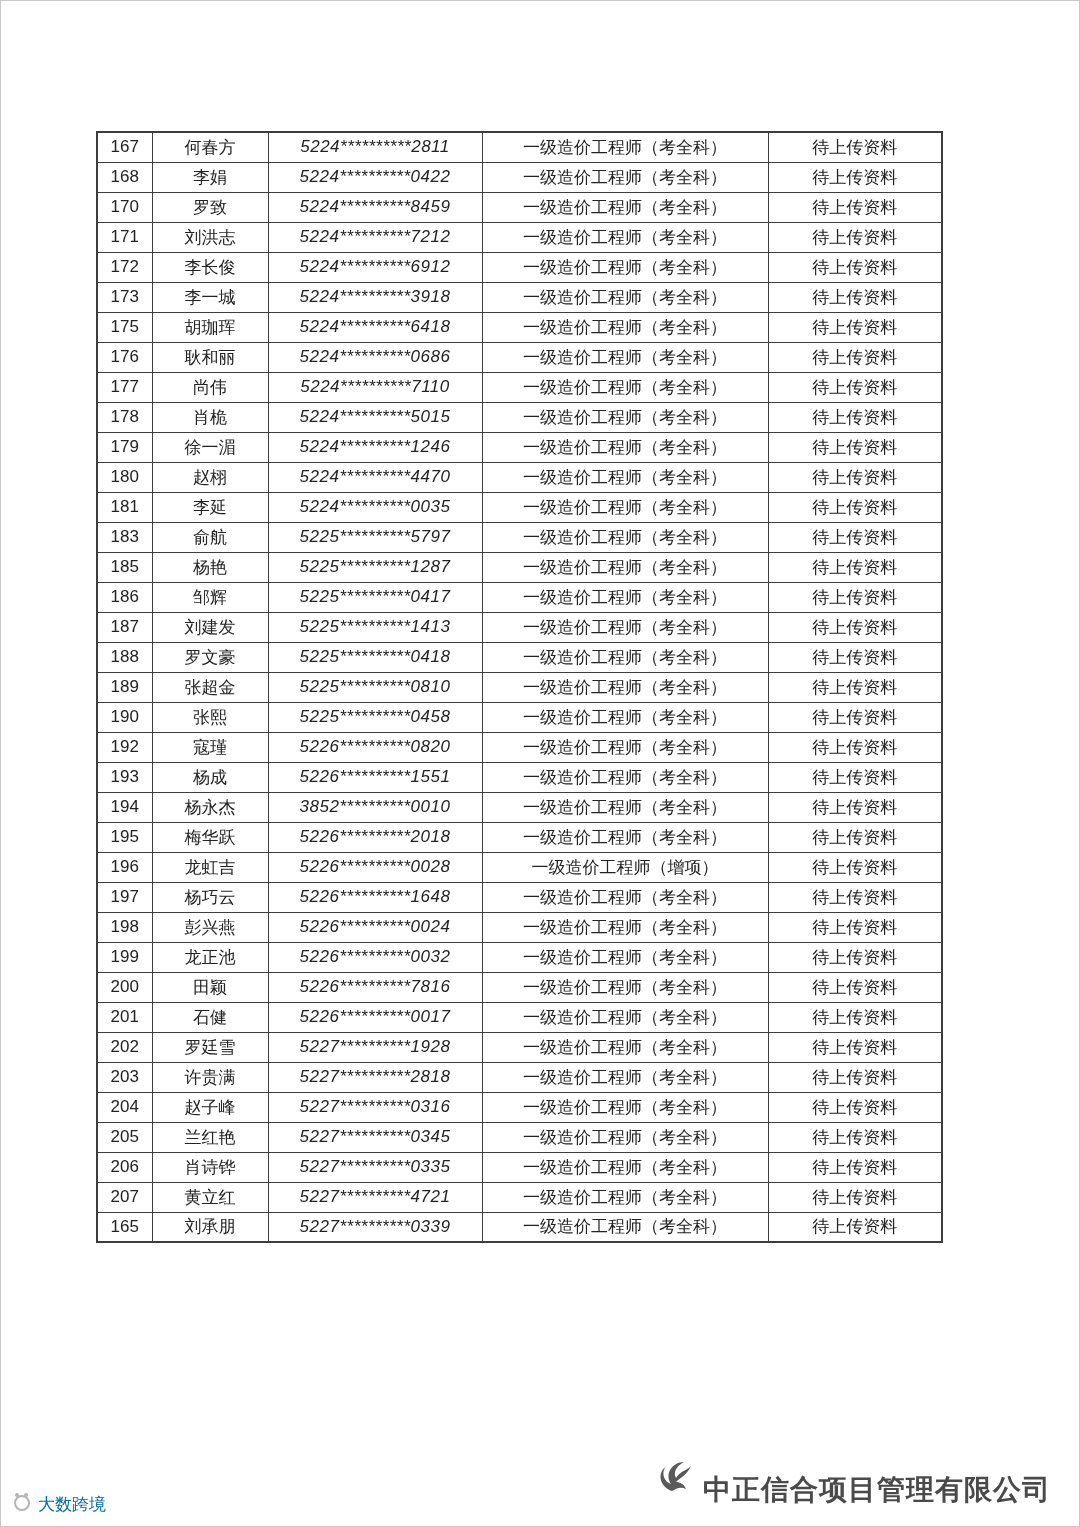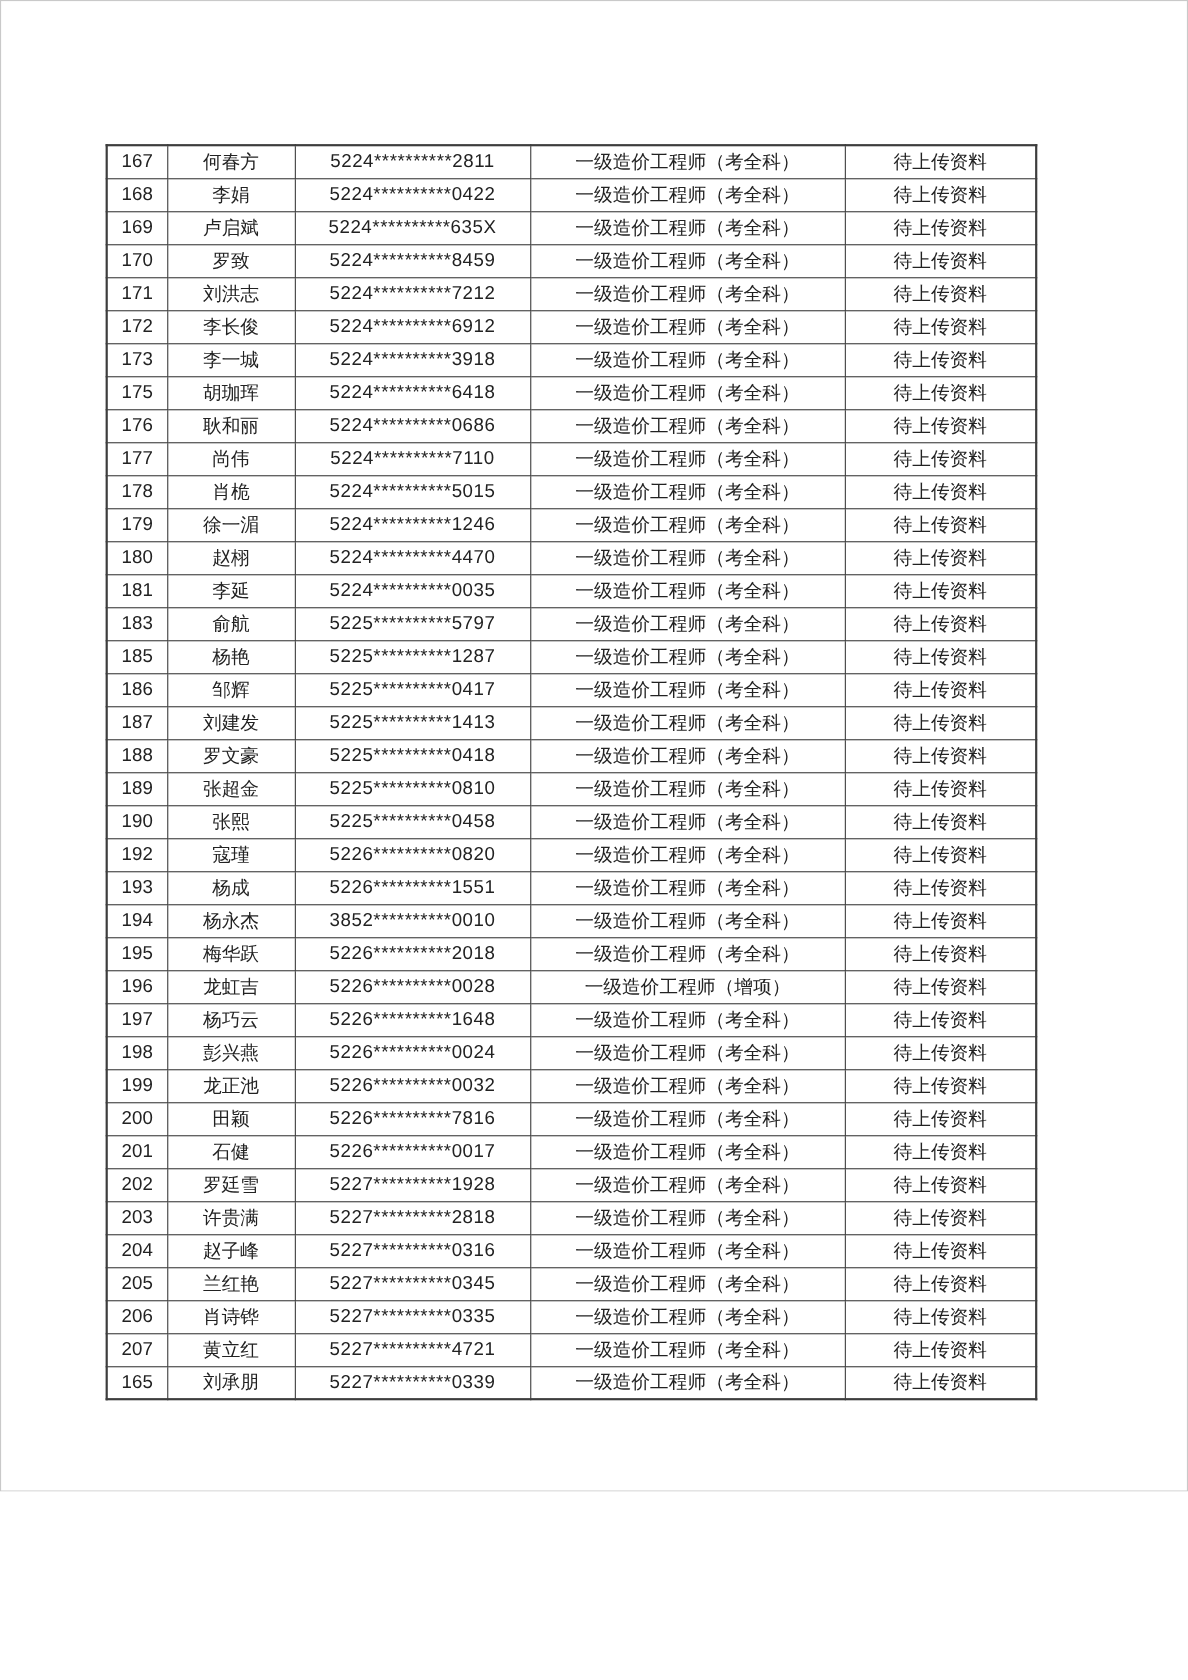"167" .page { height: 1356px -> 1527px }
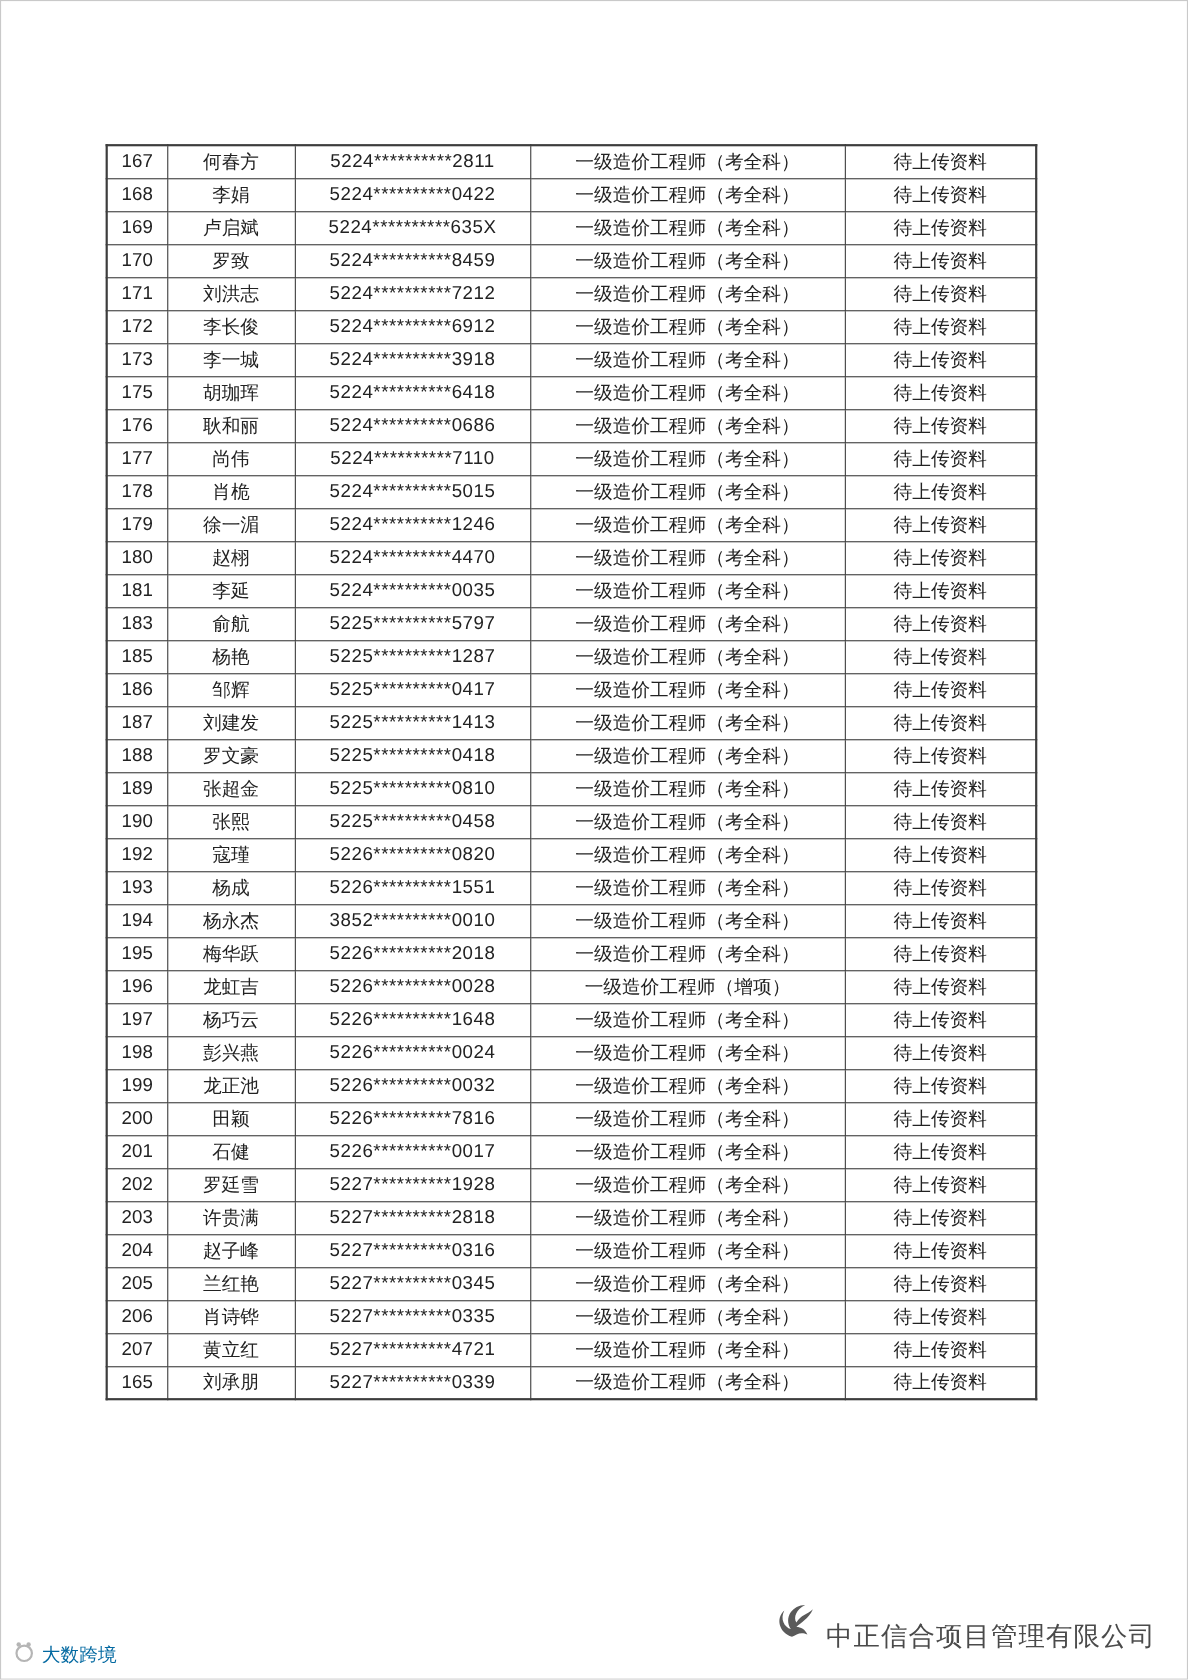"5224**********2811" td.cell-id { font-style: none -> italic }
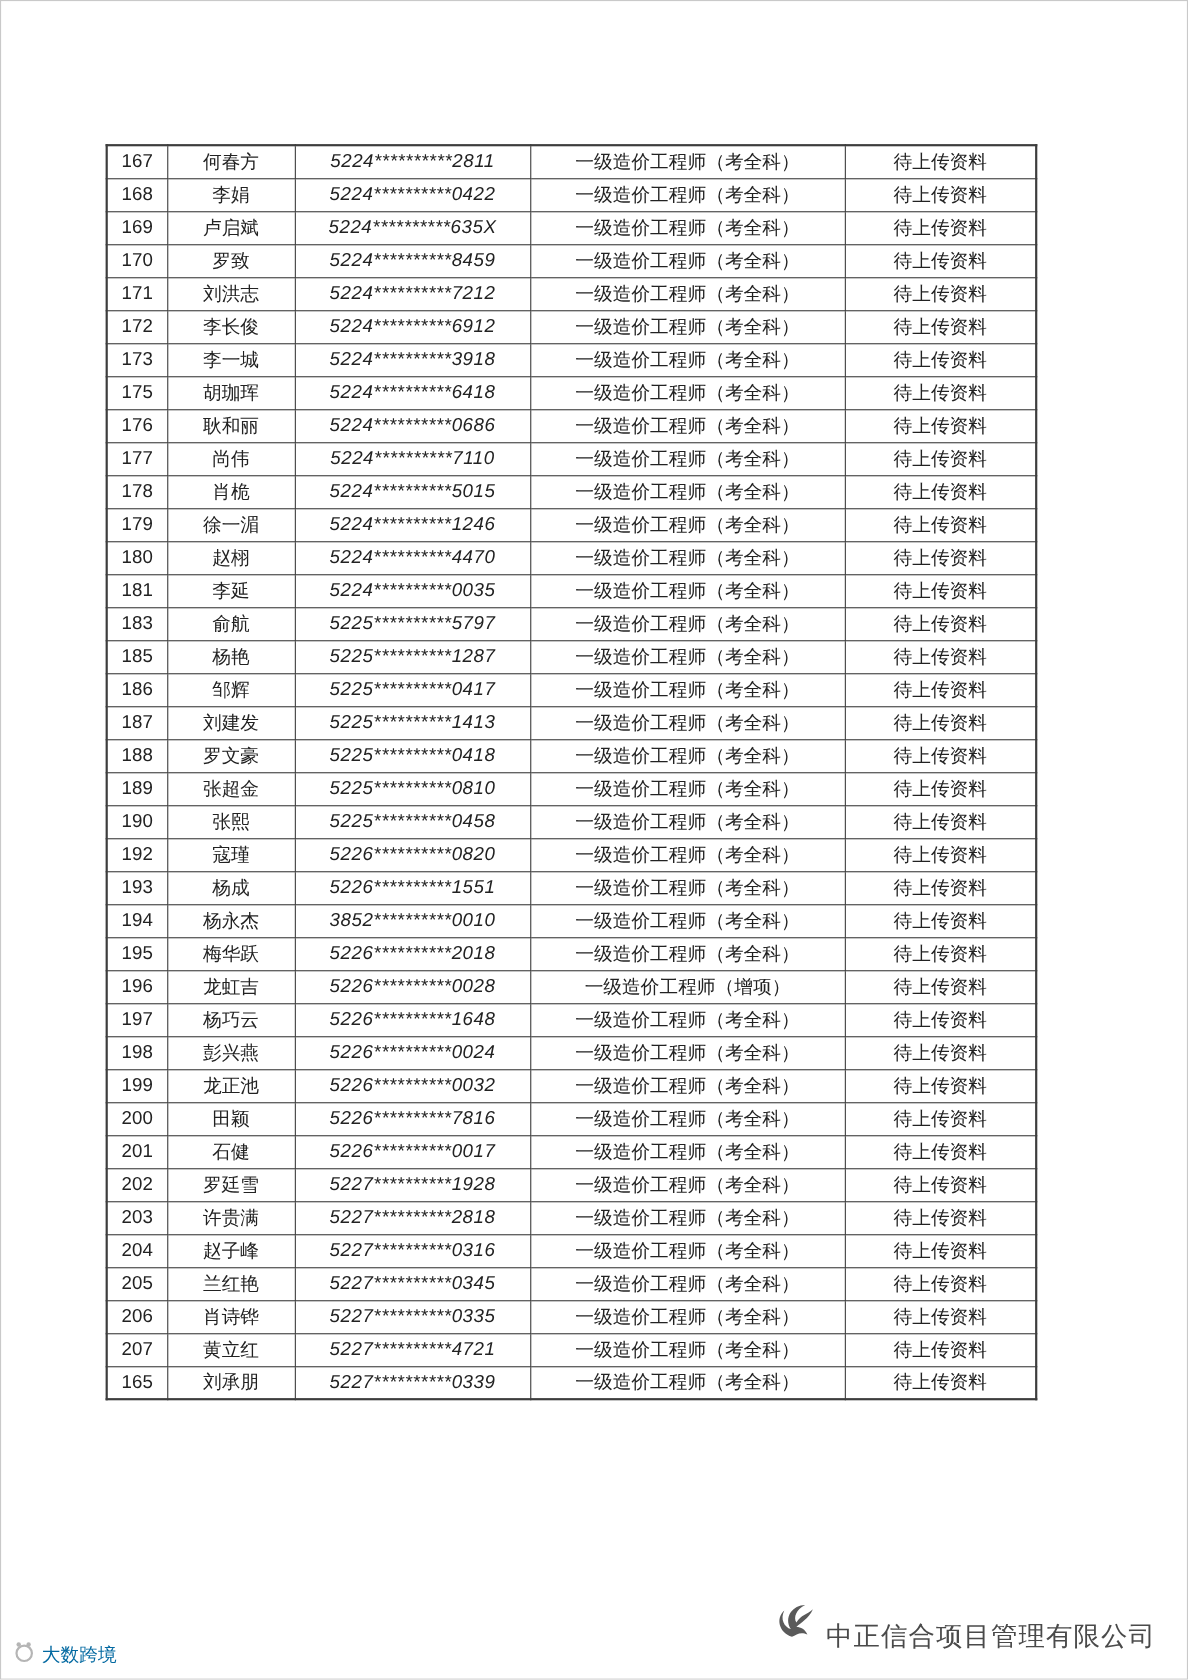"169" tr { html: <tr> <td>169</td> <td>卢启斌</td> <td>5224**********635X</td> <td>一级造价工程师（考全科）</td> <td>待上传资料</td> </tr> -> none }
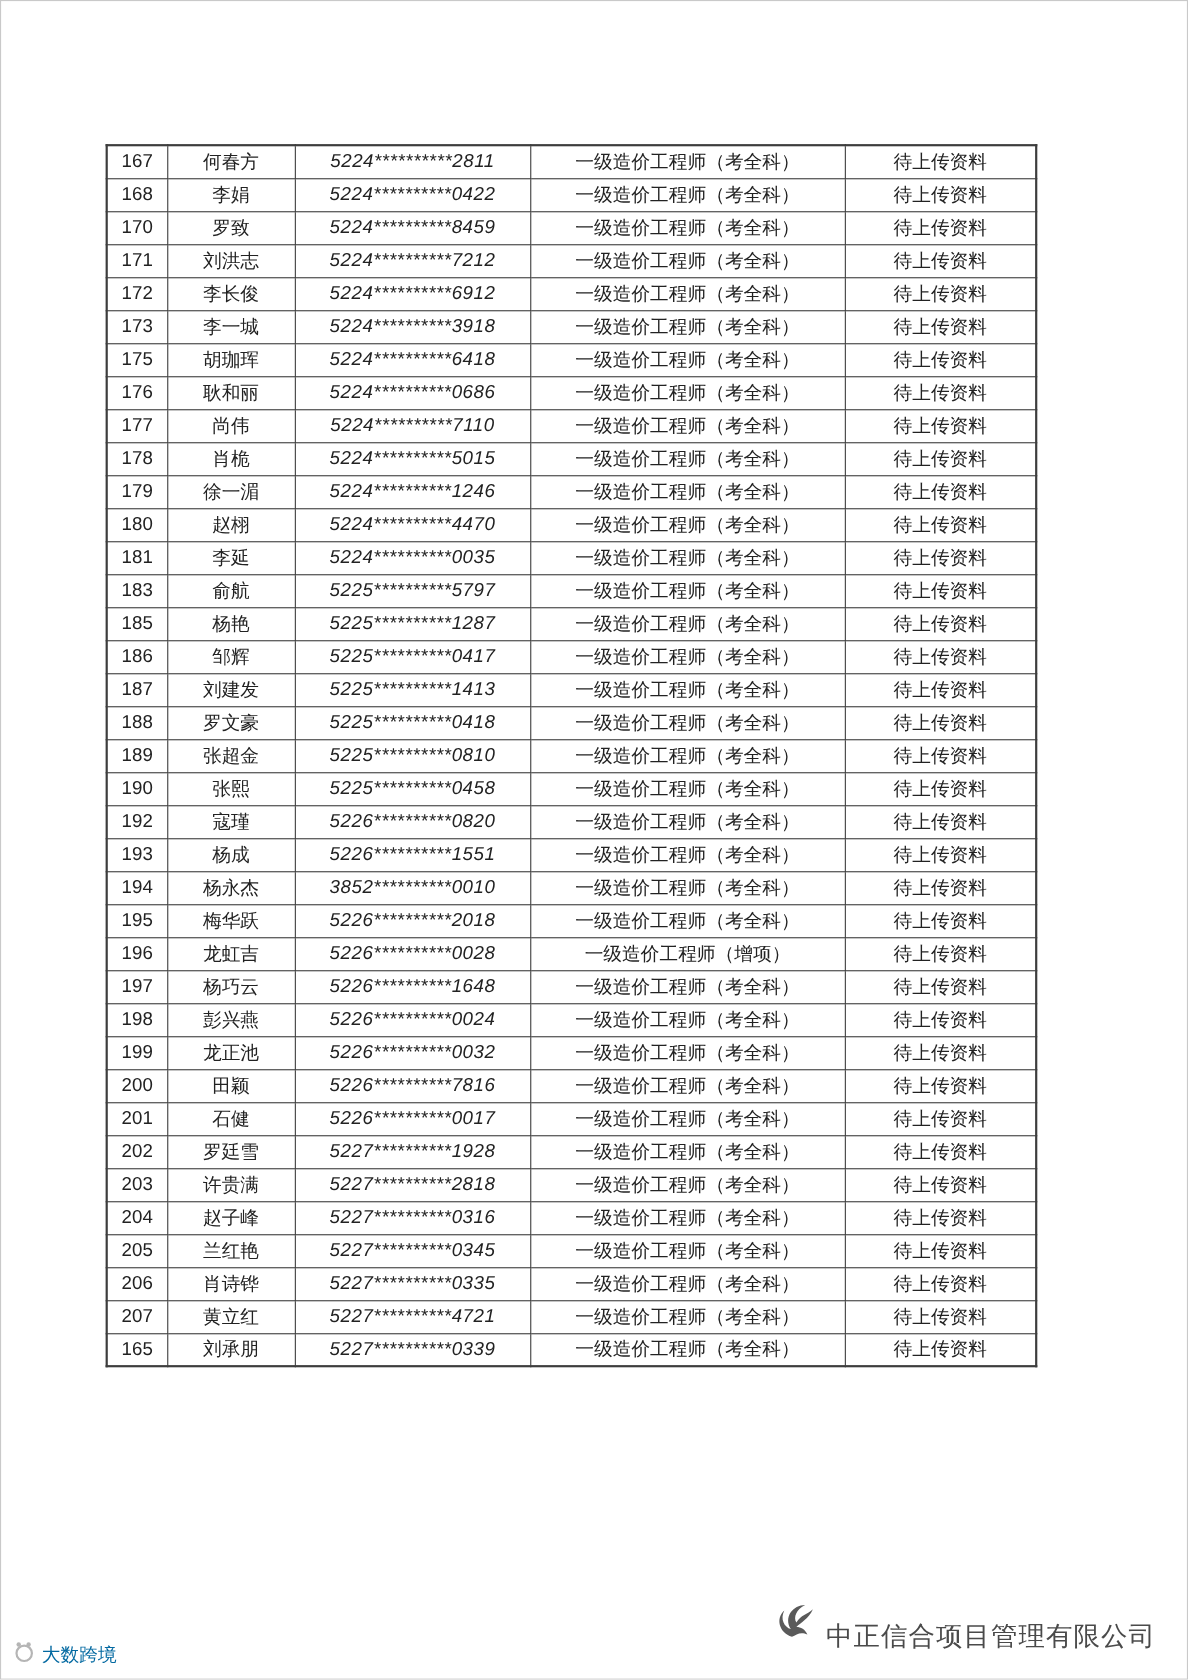"中正信合项目管理有限公司" .company-footer .company-name { font-size: 24px -> 28px; font-weight: normal -> bold }
